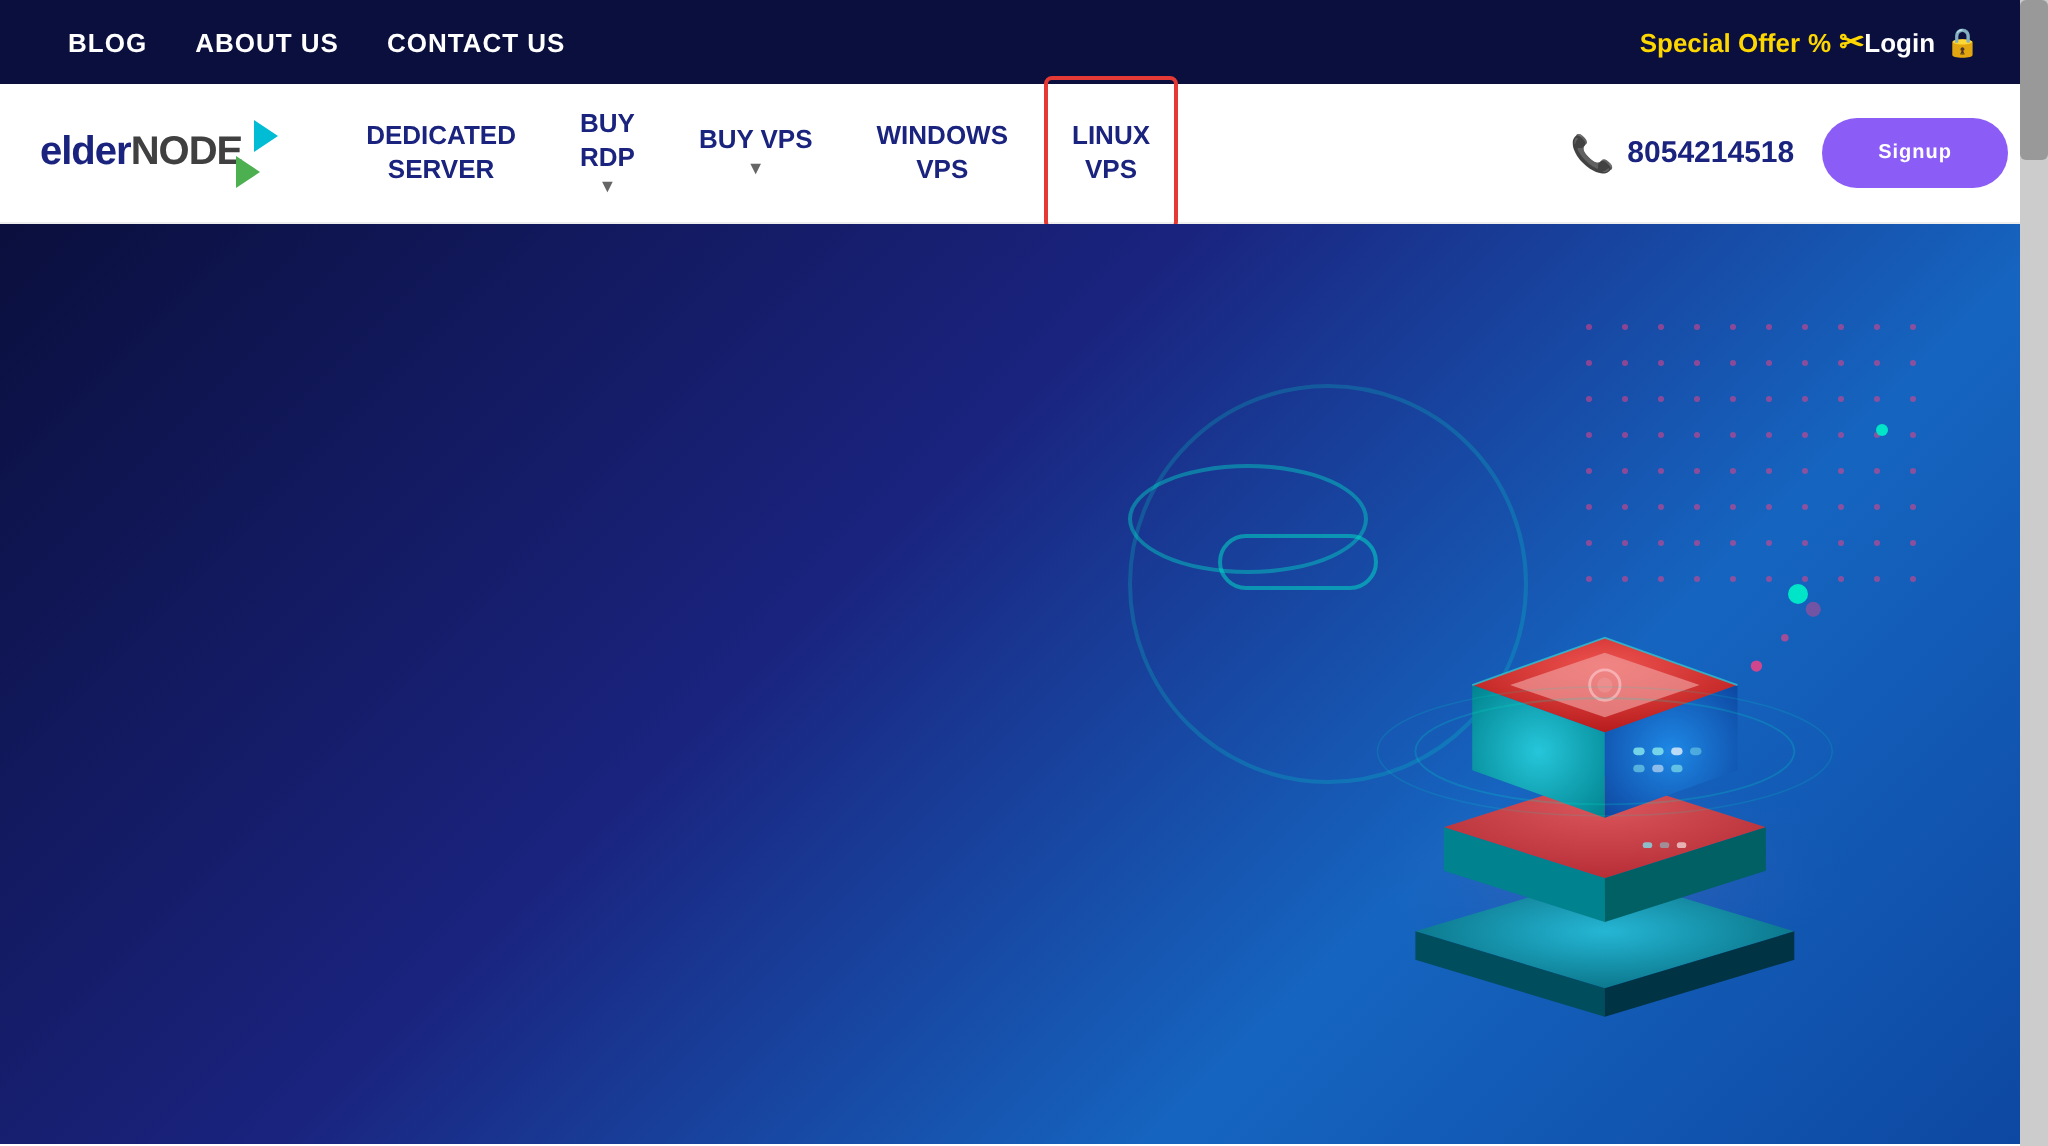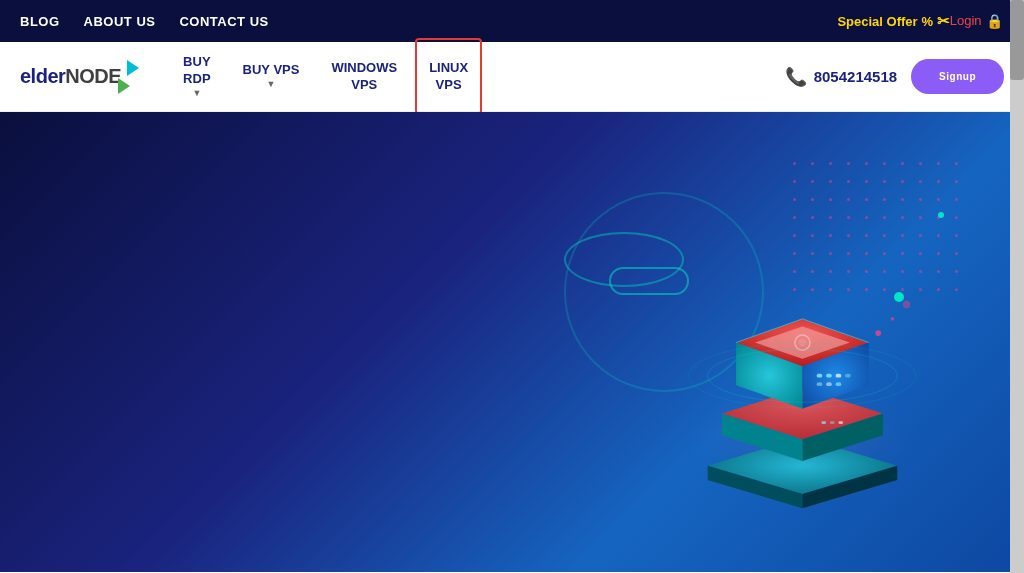"BLOG" .top-bar { padding: 0 20px -> 0 34px }
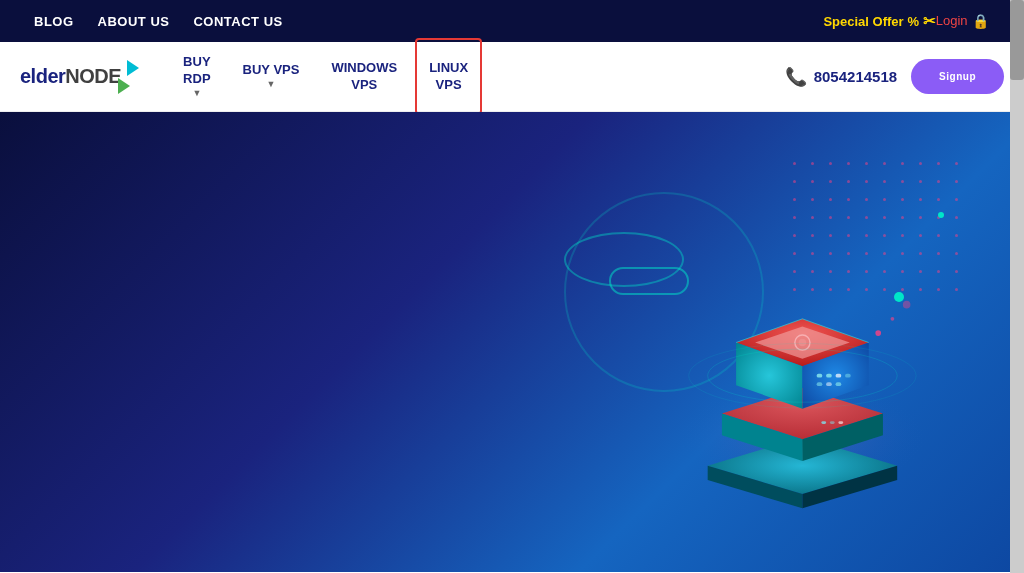"Login" .login-btn { align-items: flex-start -> flex-end; color: #ef4444 -> #ffffff; font-weight: 400 -> 700 }
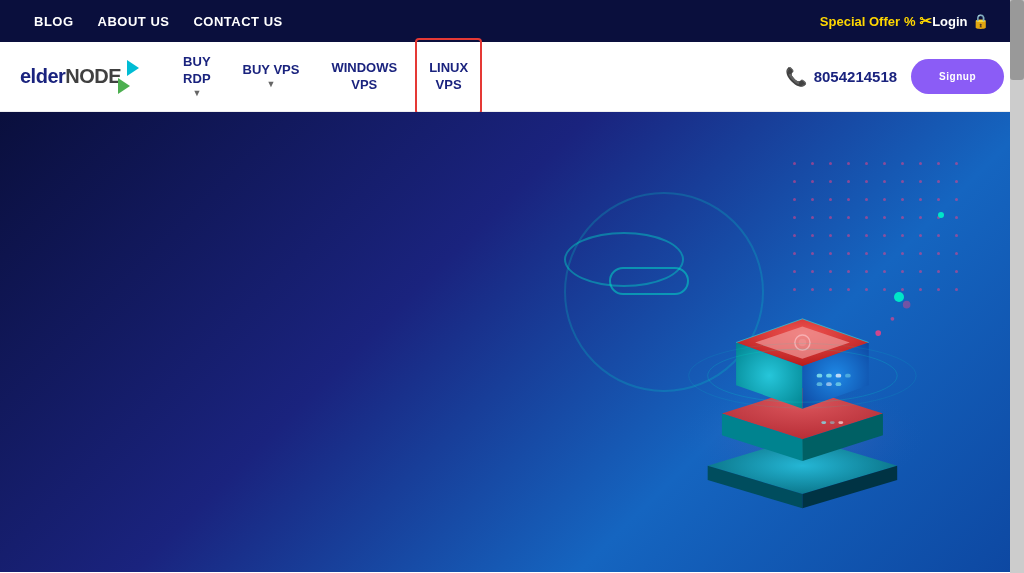"DEDICATED" div.nav-item { html: none -> <div> <span>DEDICATED</span> <span>SERVER</span> </div> }
